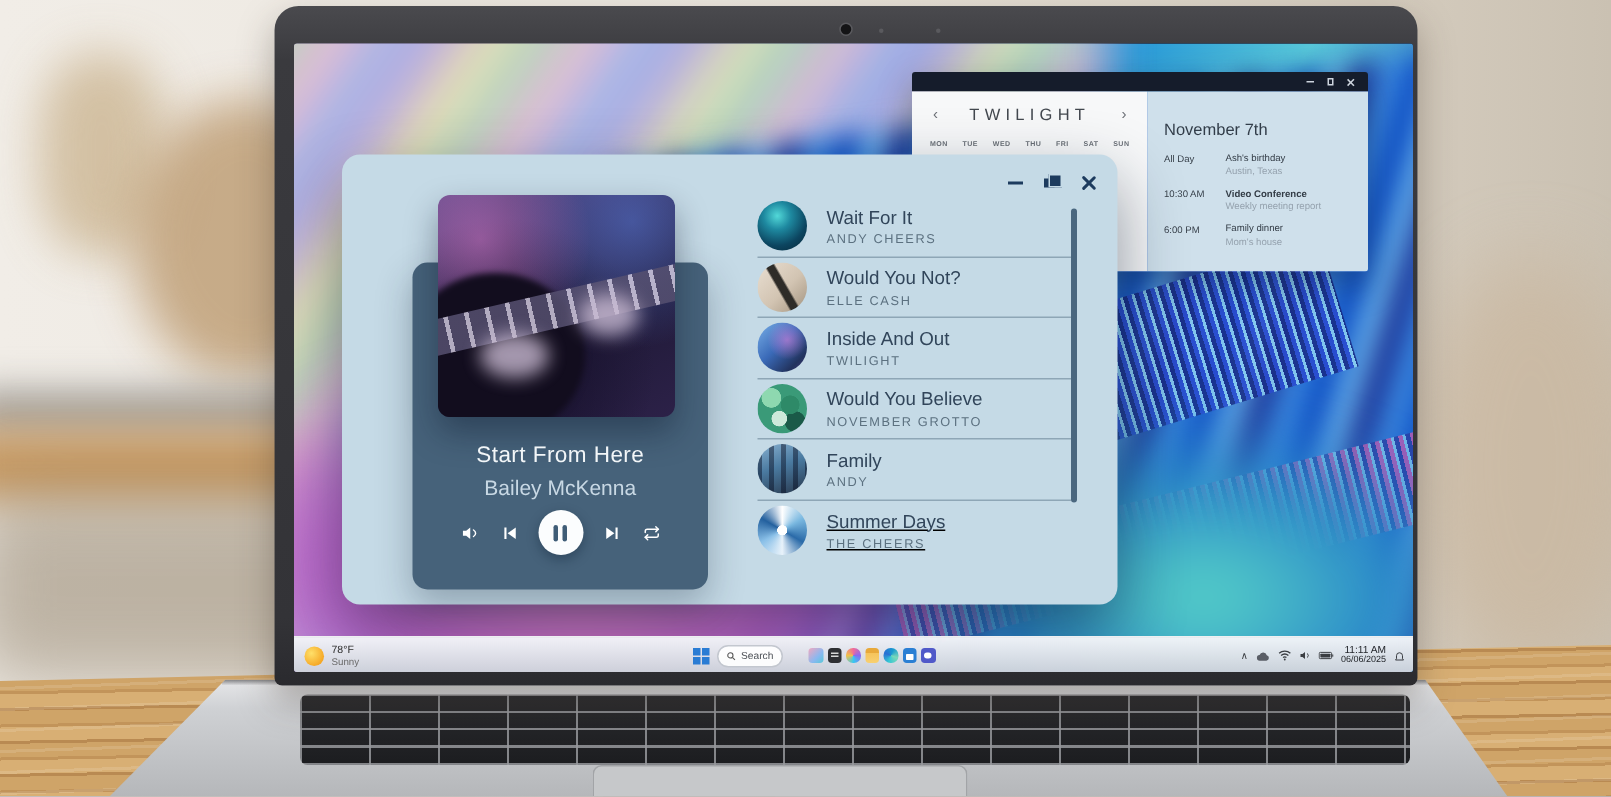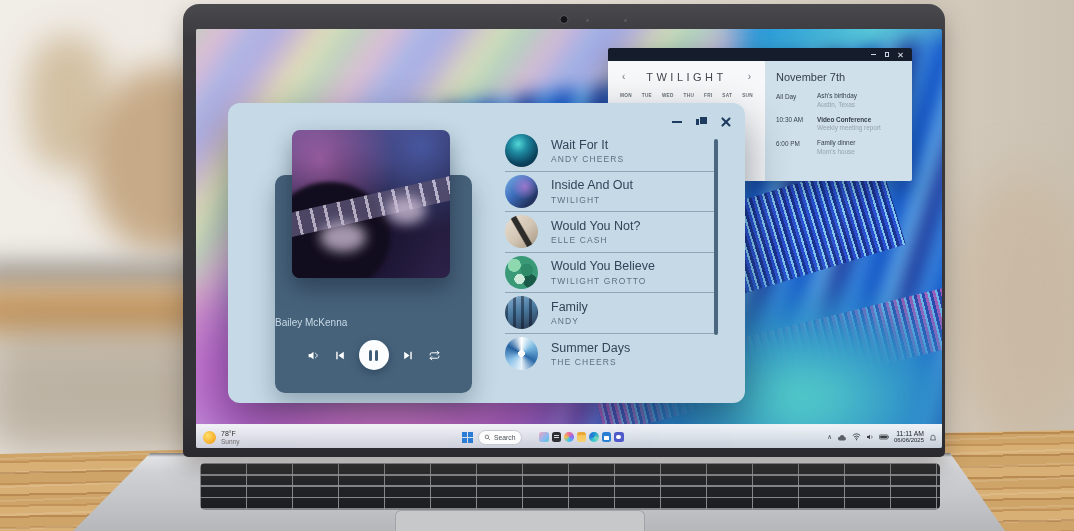"November 7th" .cal-right { padding: 10px 11px -> 20px 11px }
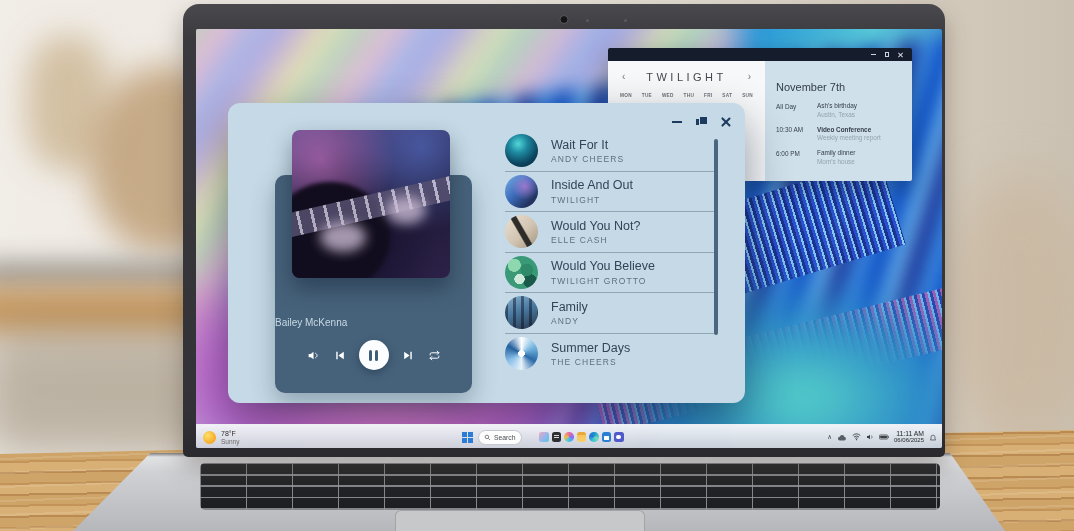"Inside And Out" div.track { order: before "Would You Not?" -> after "Would You Not?" }
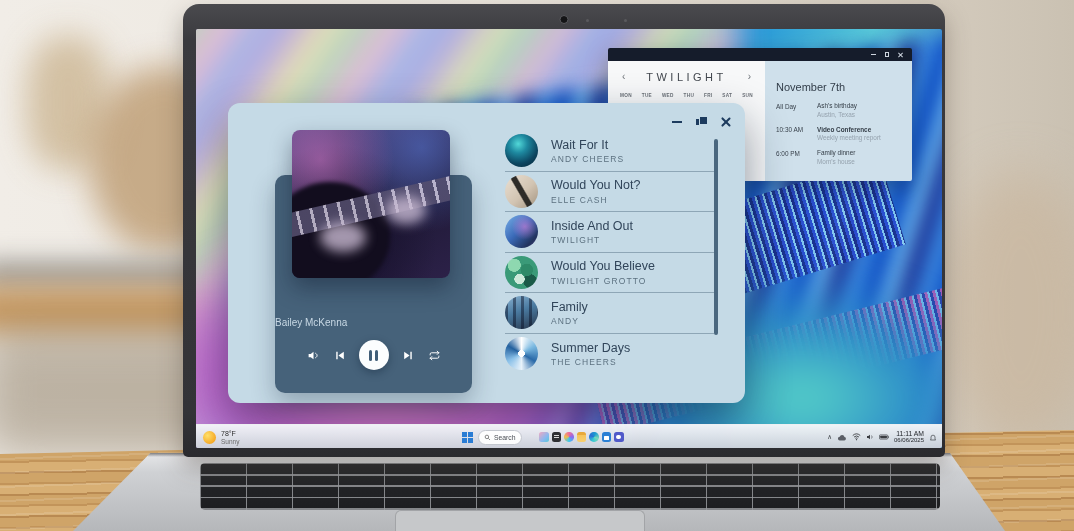"TWILIGHT GROTTO" div.track-artist { text: TWILIGHT -> NOVEMBER }
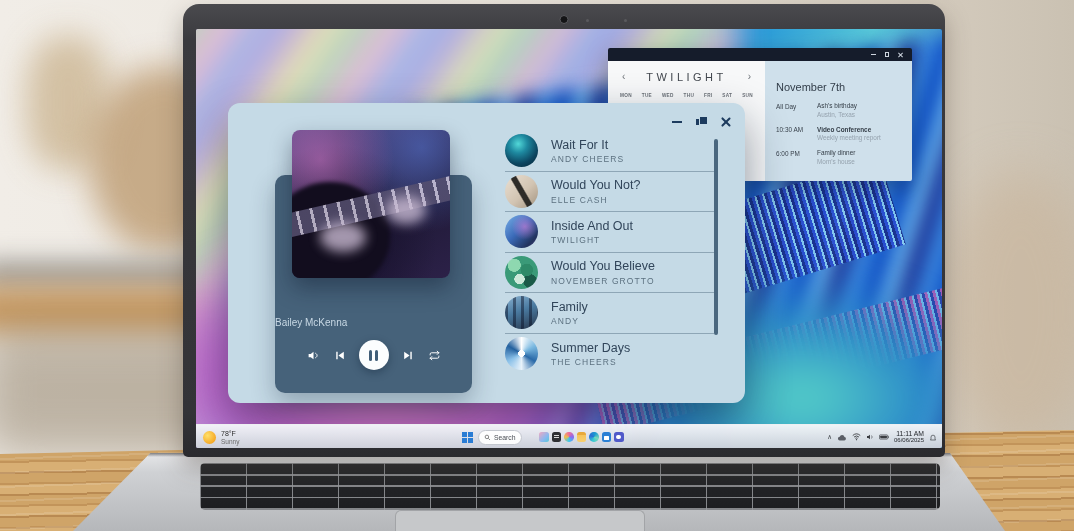"Start From Here" div.np-title { html: none -> <div>Start From Here</div> }
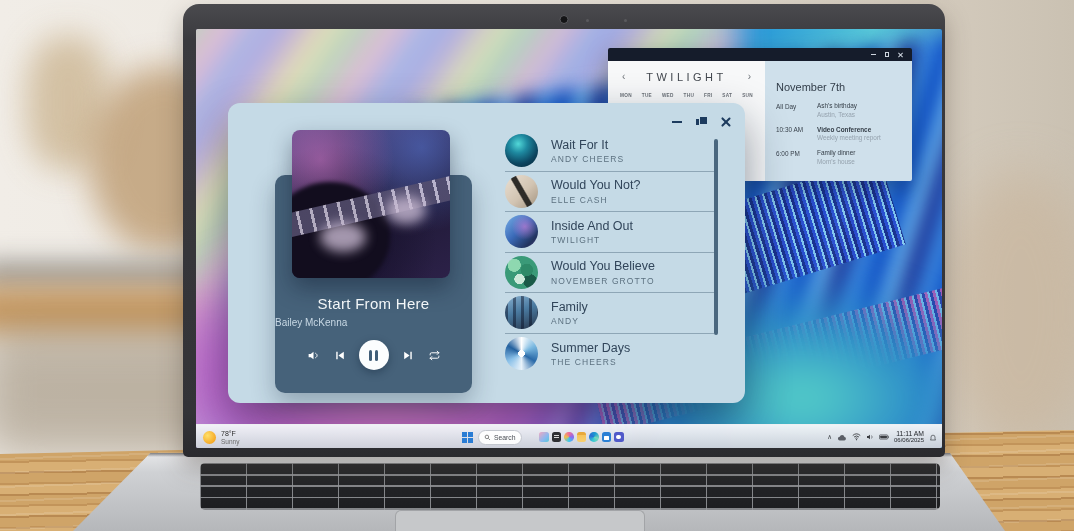"Bailey McKenna" .np-artist { font-size: 10px -> 14px; text-align: none -> center }
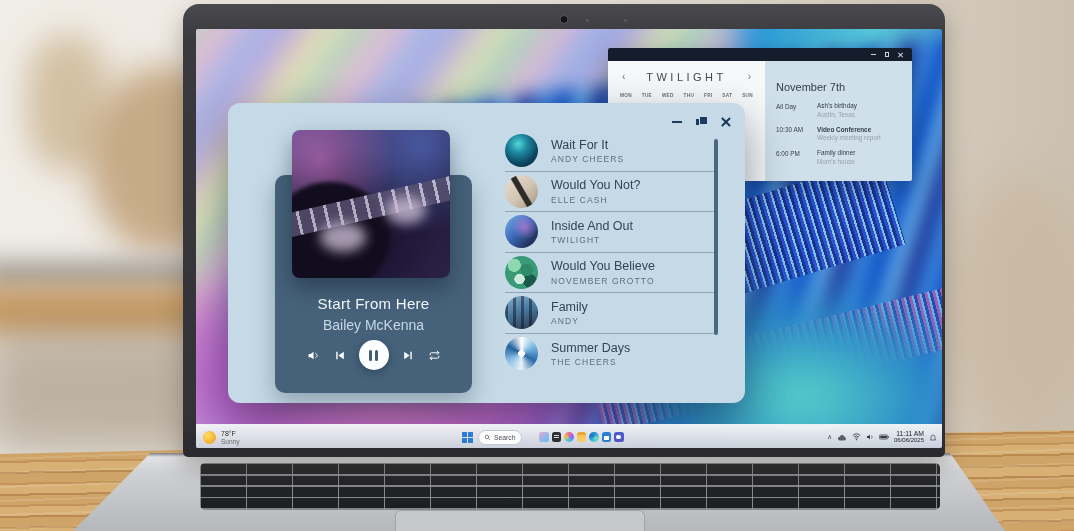"Summer Days" .track:last-child { text-decoration: none -> underline }
